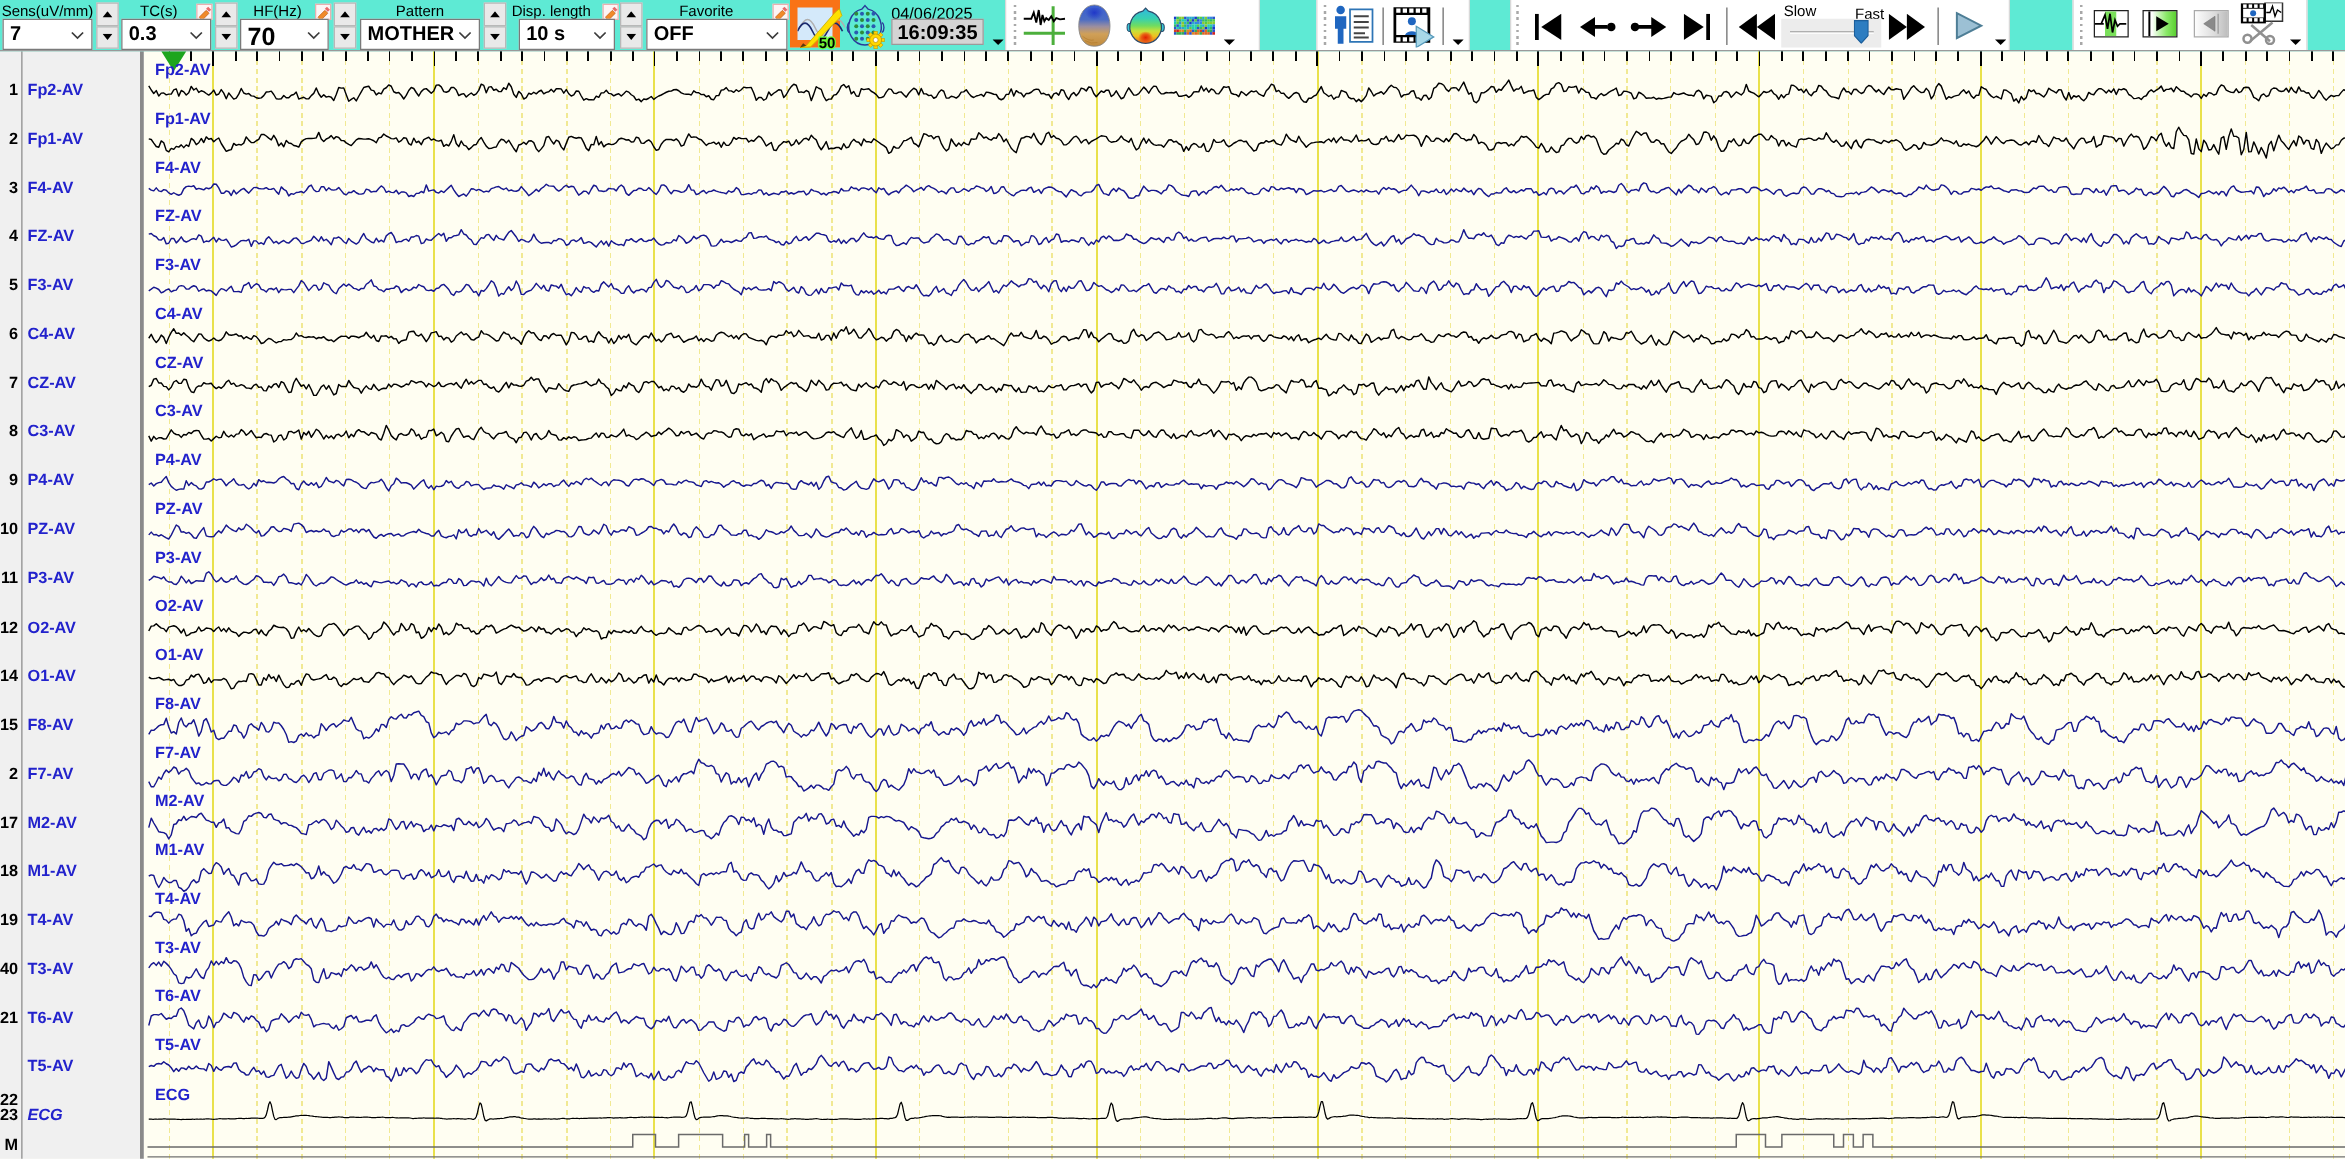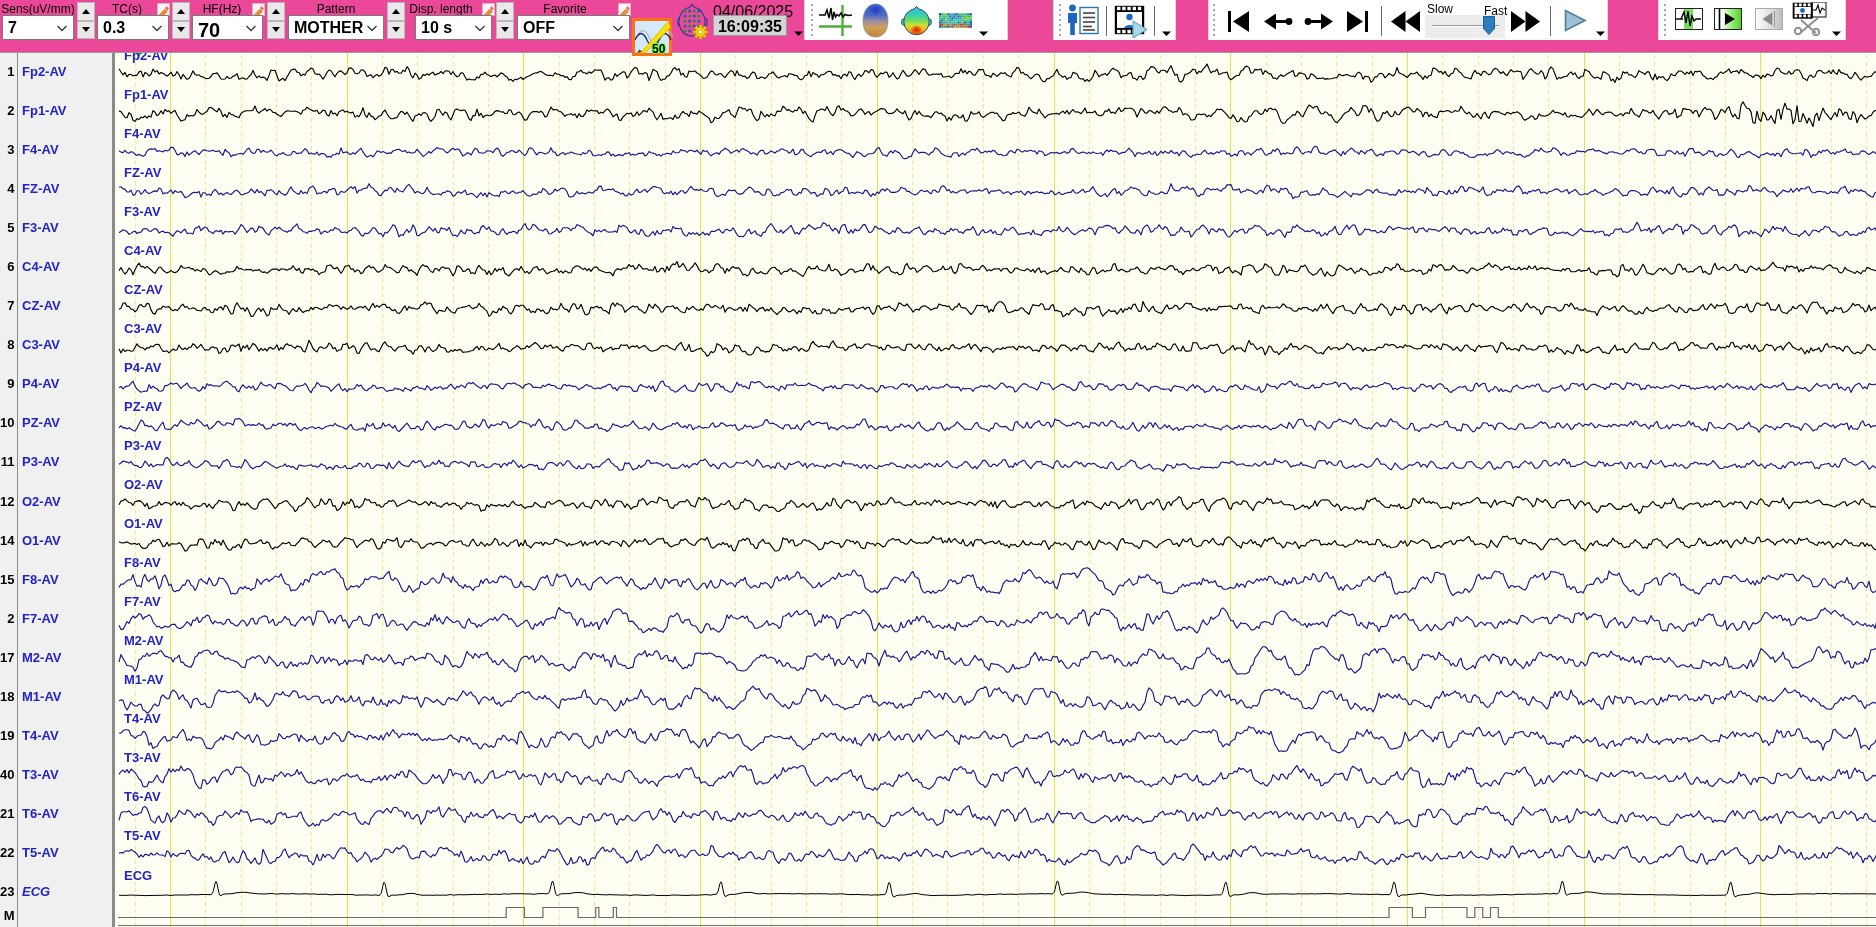"Sens(uV/mm)" #toolbar { background: #ec4899 -> #5eead4; height: 53px -> 41px }
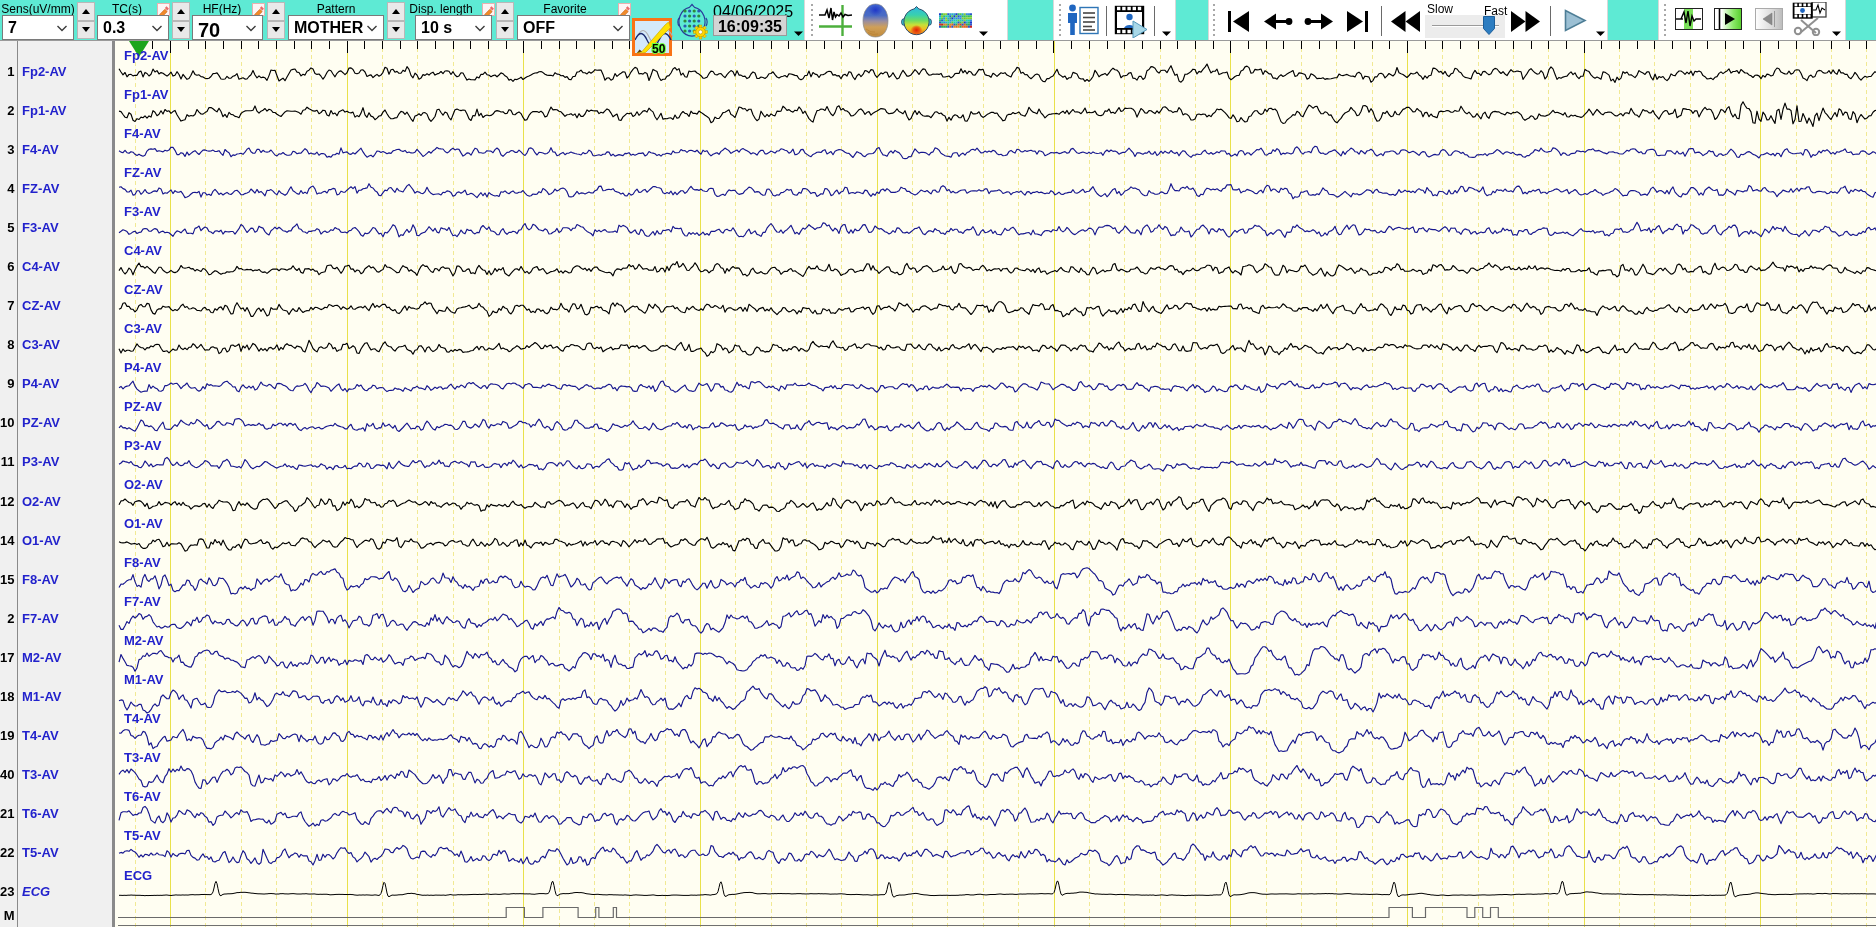"04/06/2025" div.abs { font-size: 16px -> 13px; text-align: right -> left }
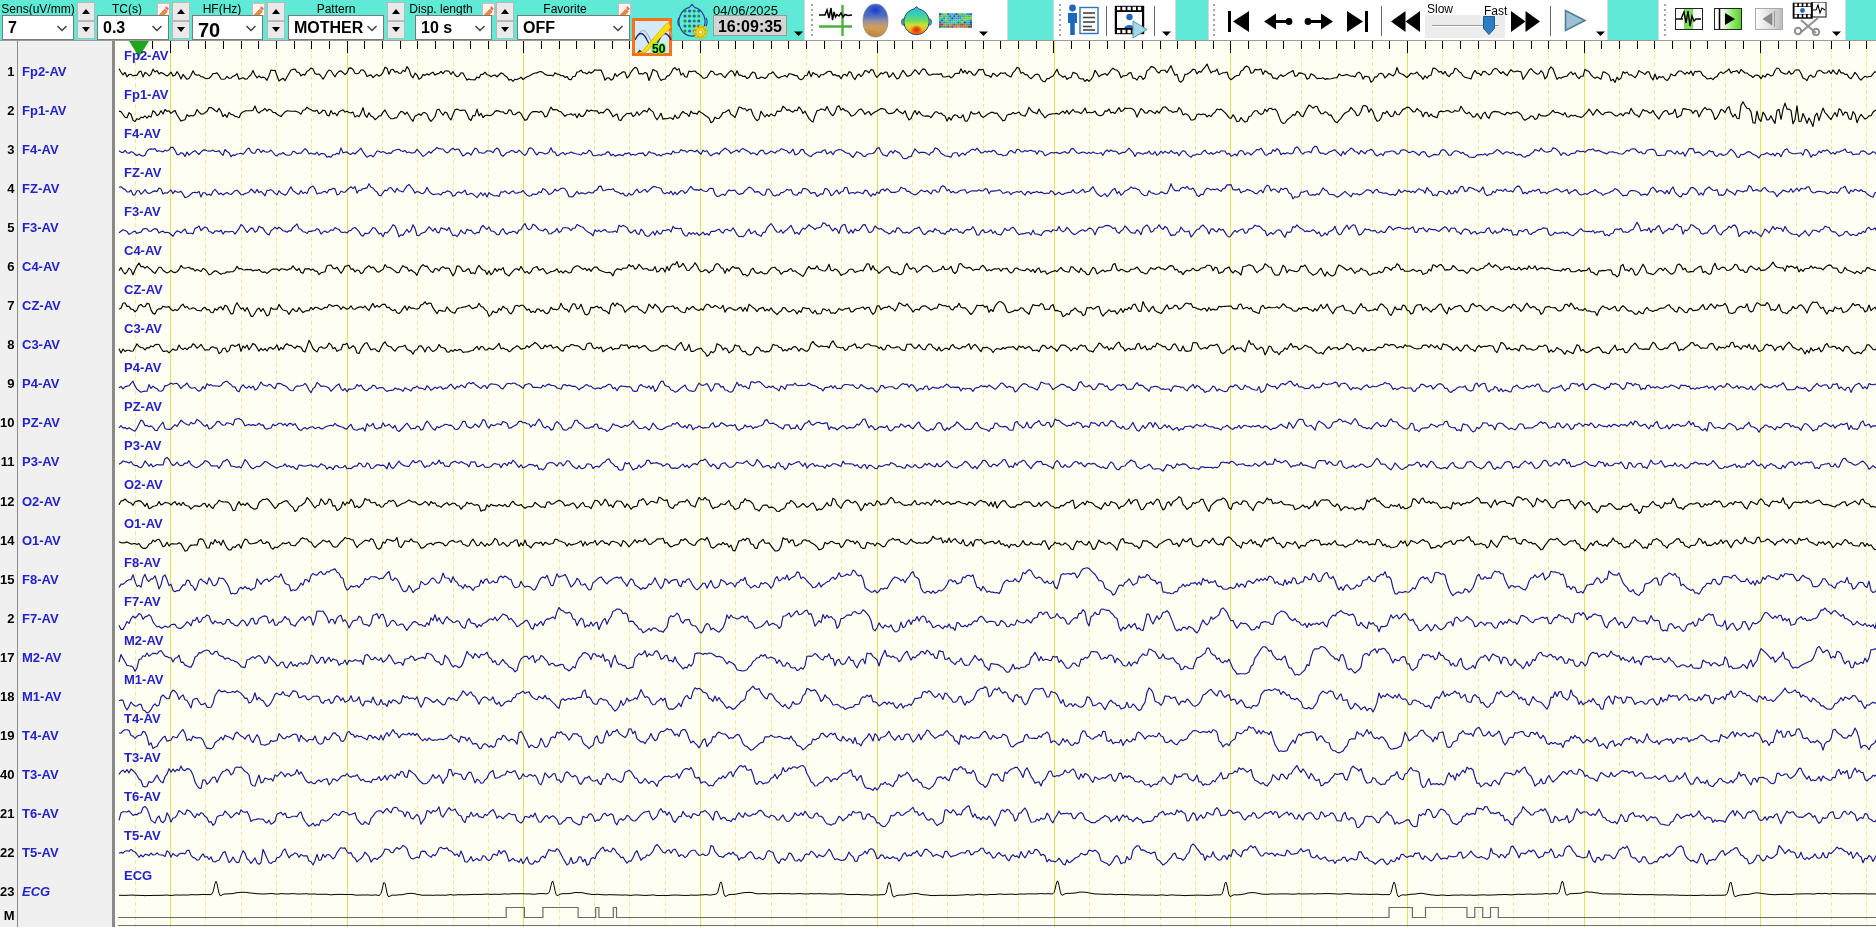"50" div.abs { border: 3px solid #f97316 -> 6px solid #f97316; top: 18px -> 0 }
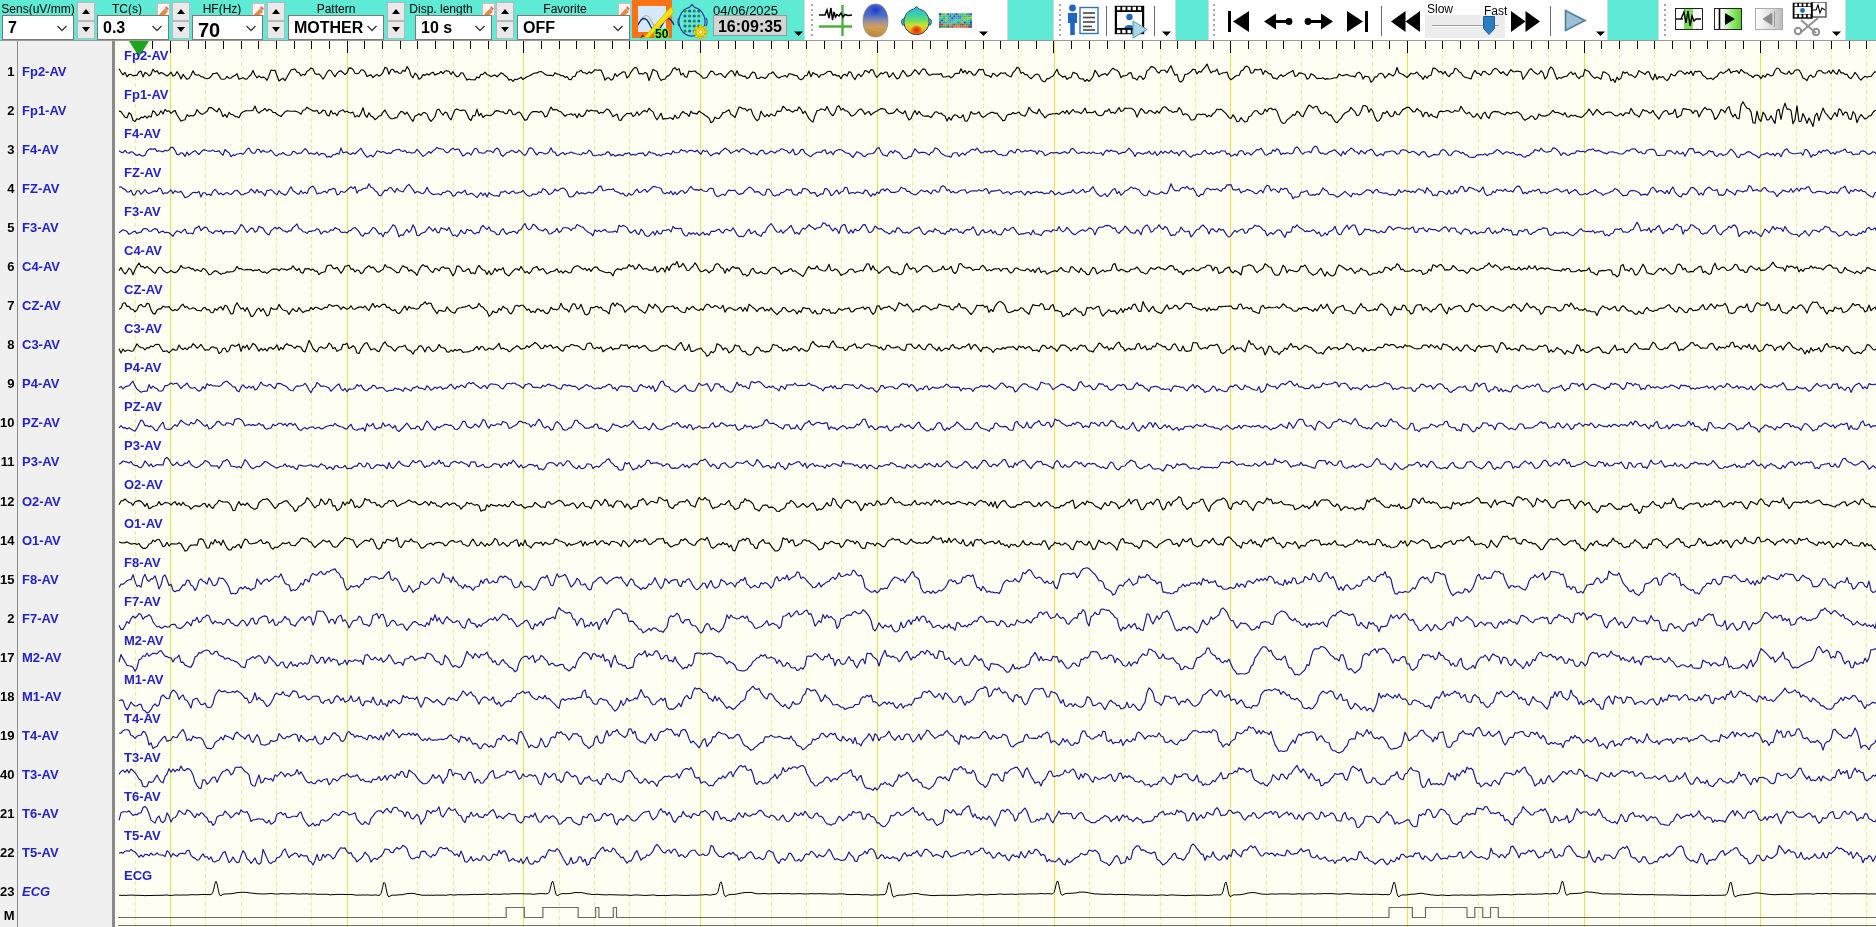"22" div.num { top: 803px -> 830px }
